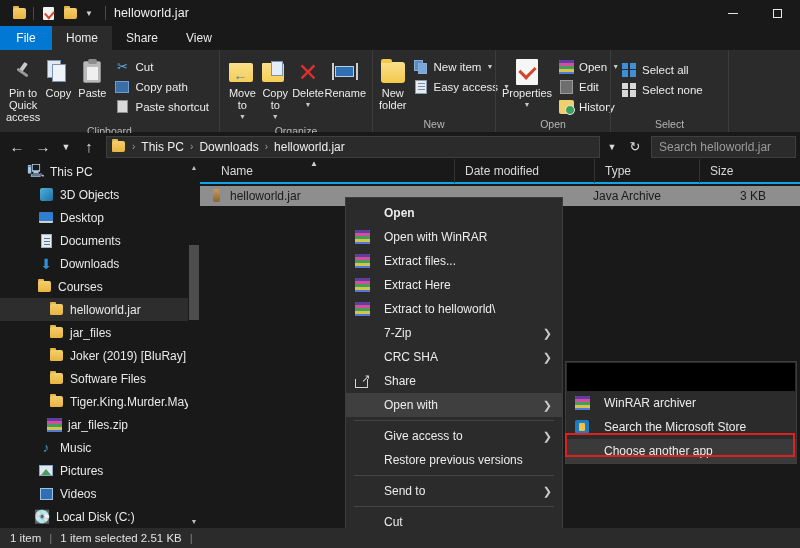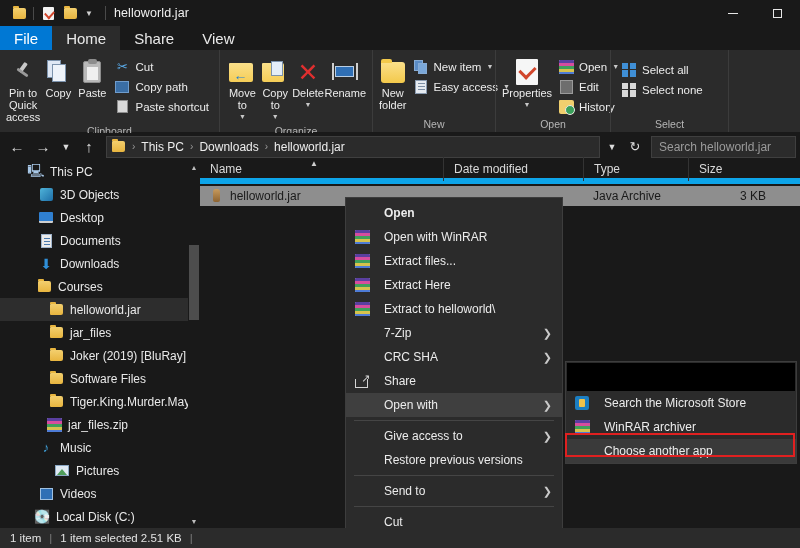"File" .tab { font-size: 15px -> 12px }
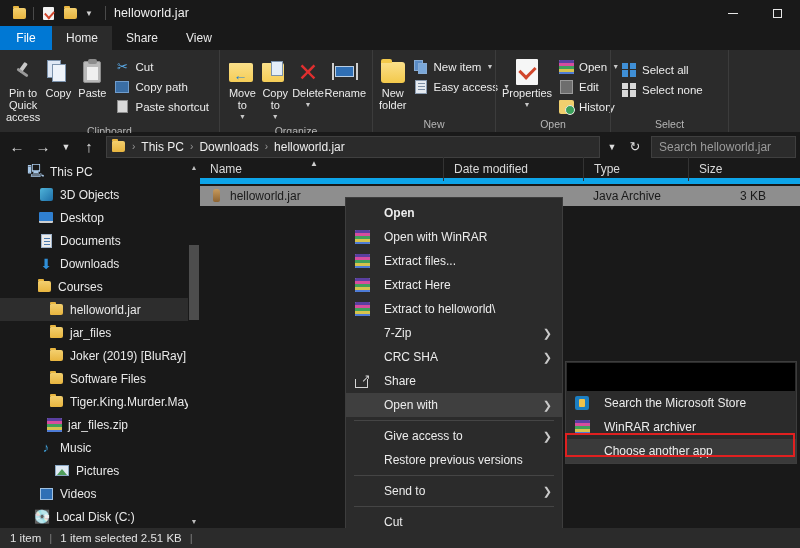"Name" .col-head { border-bottom: 6px solid #0ea5e9 -> 2px solid #0ea5e9; justify-content: none -> center }
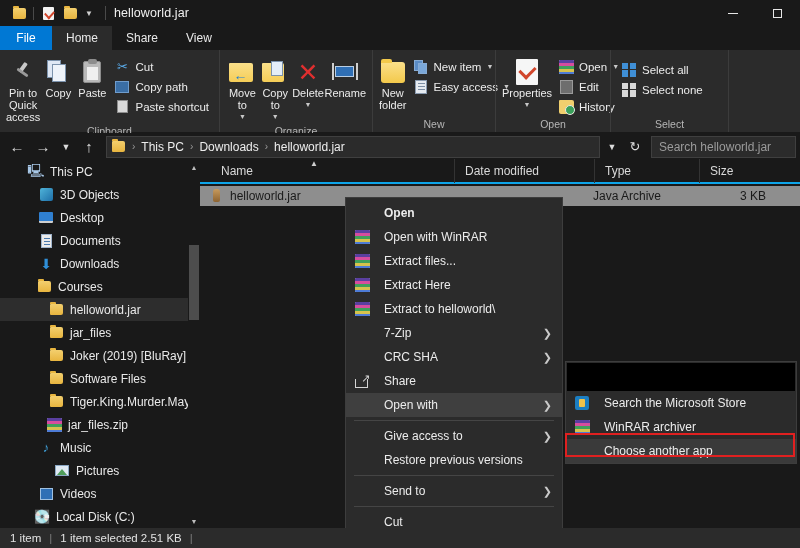"Search the Microsoft Store" div.sub-item { order: before "WinRAR archiver" -> after "WinRAR archiver" }
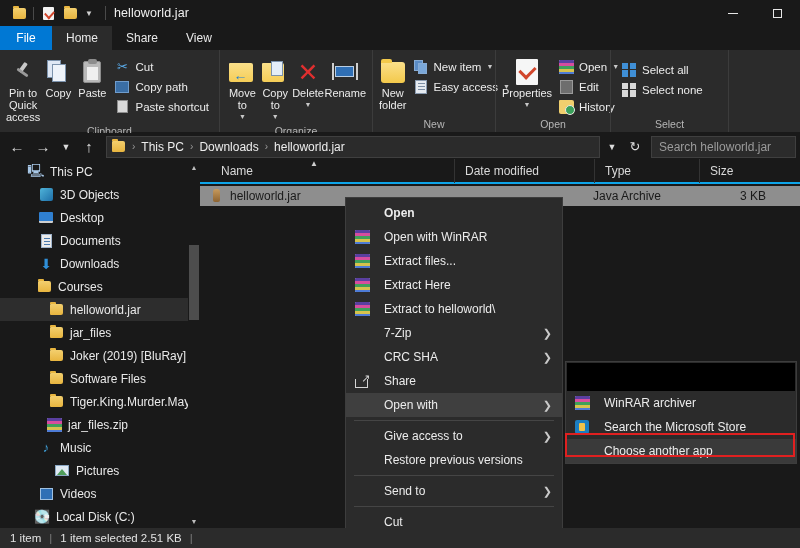"Pictures" div.tree-item { padding-left: 54px -> 38px }
